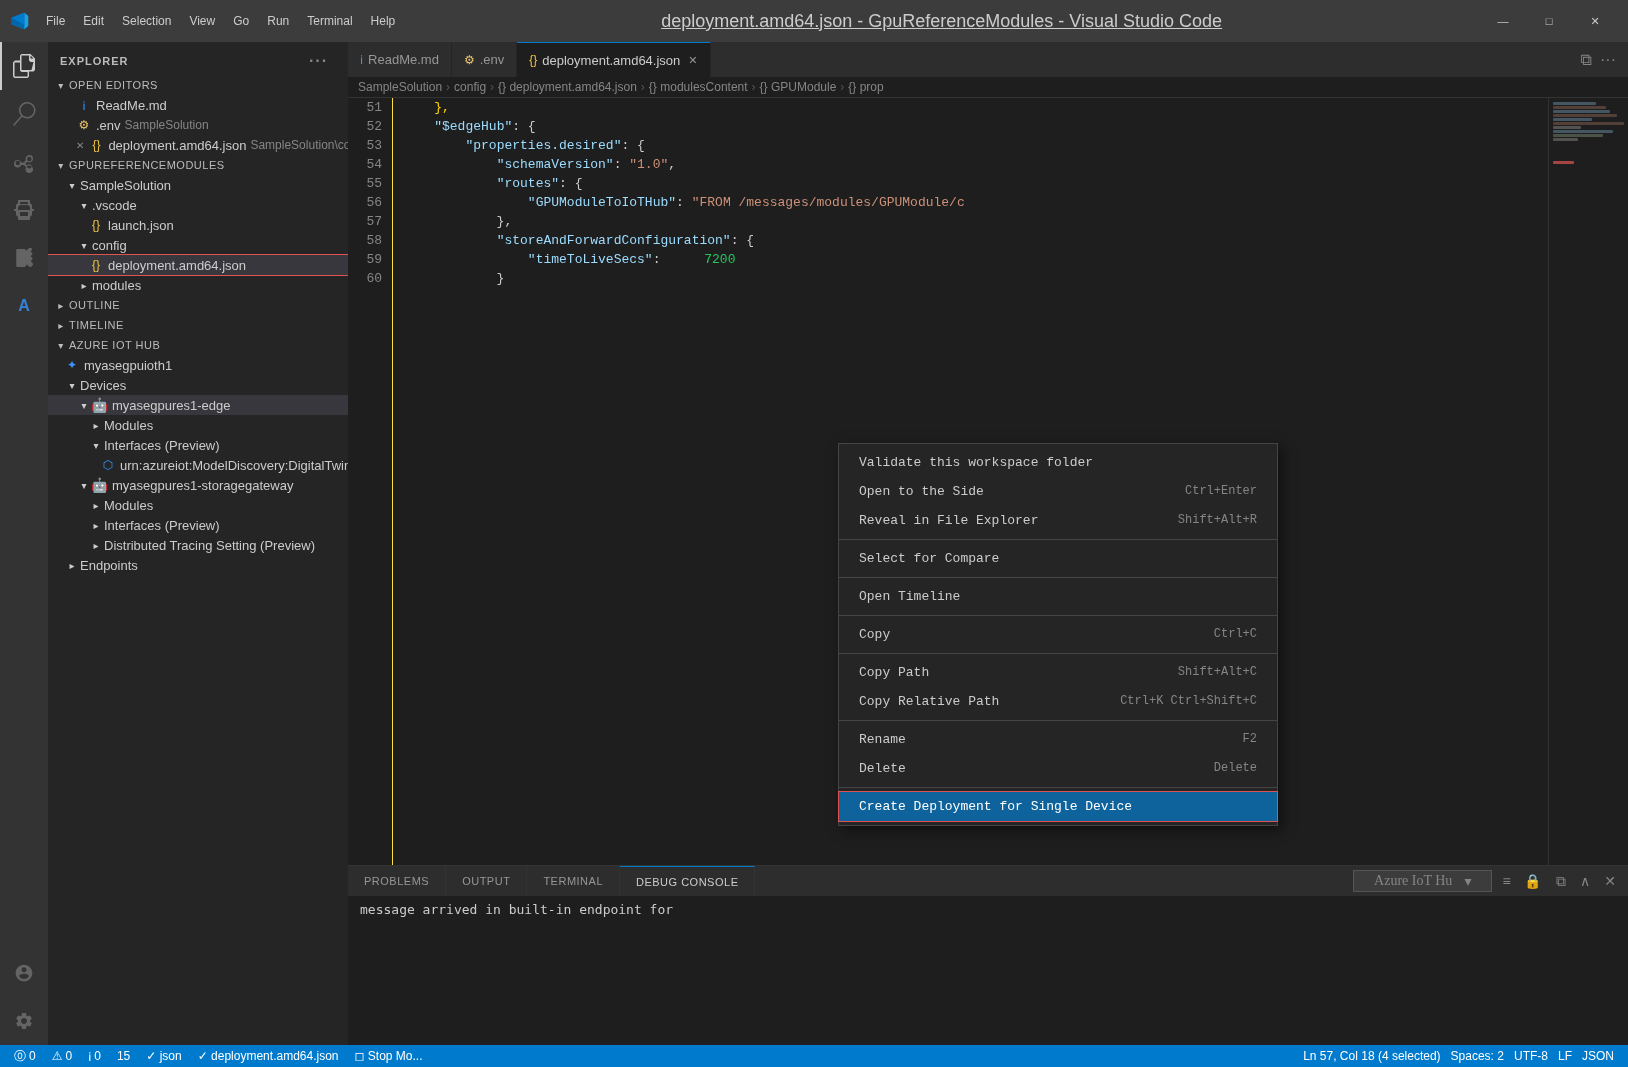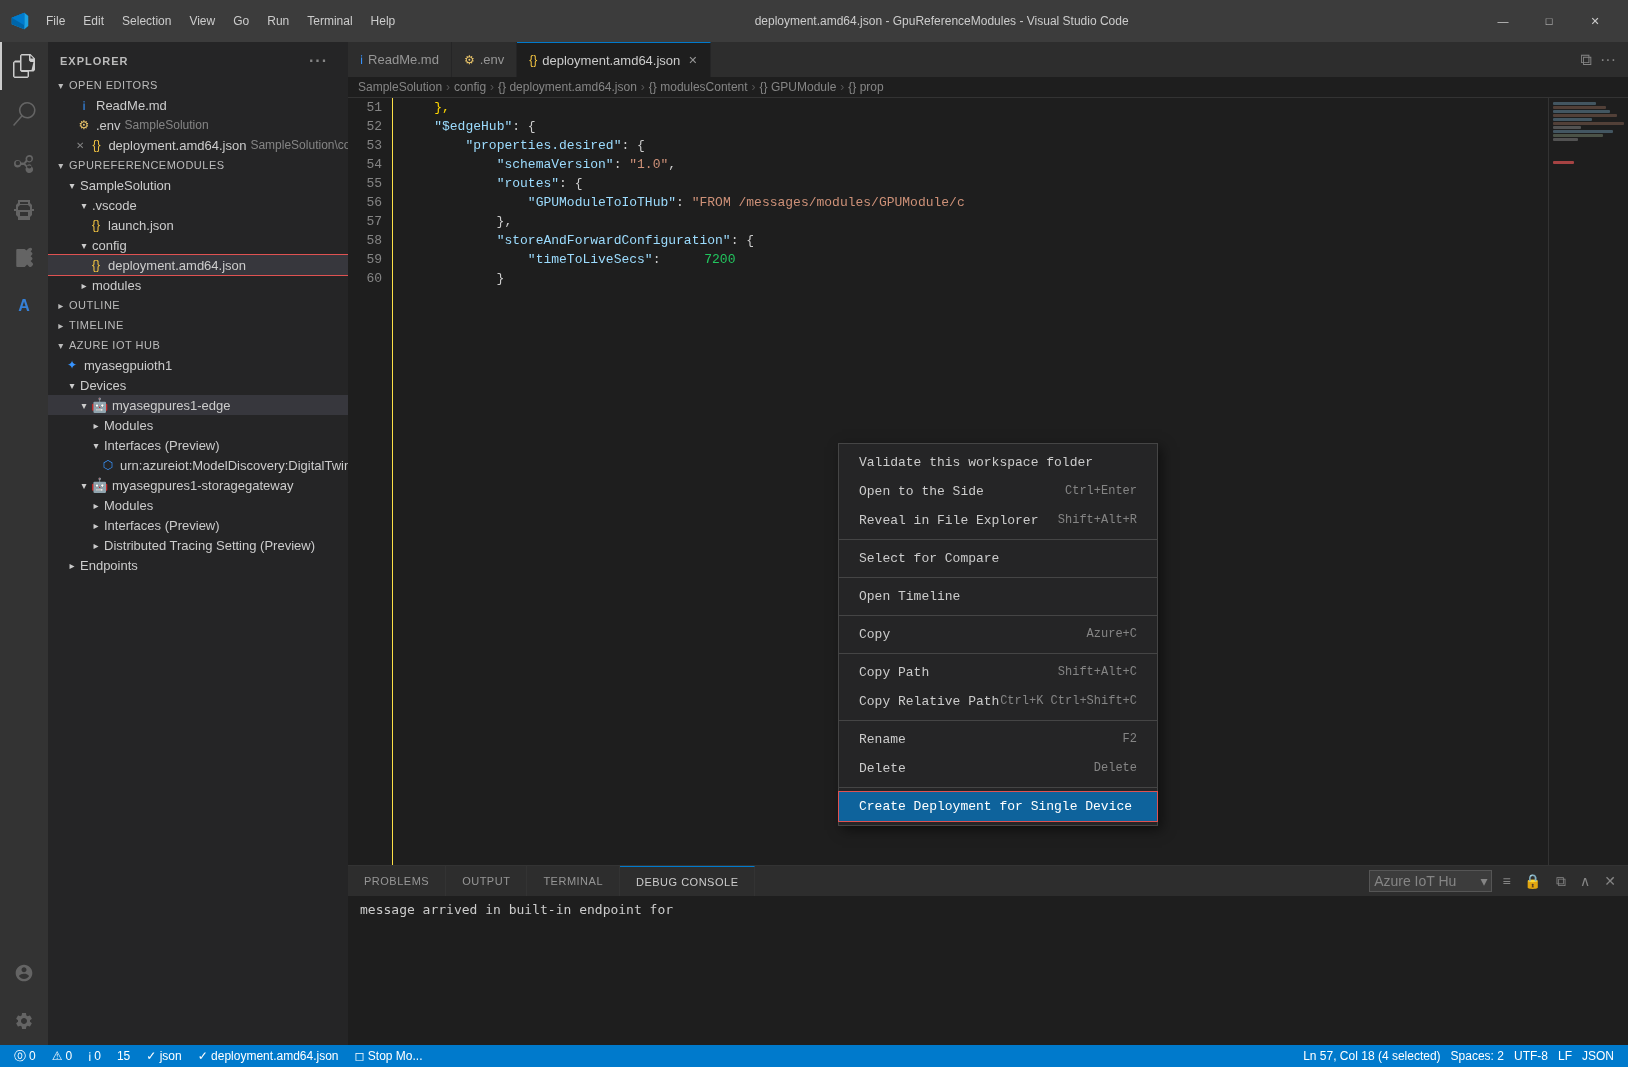"deployment.amd64.json -" .title-bar .window-title { font-size: 12px -> 18px; text-decoration: none -> underline }
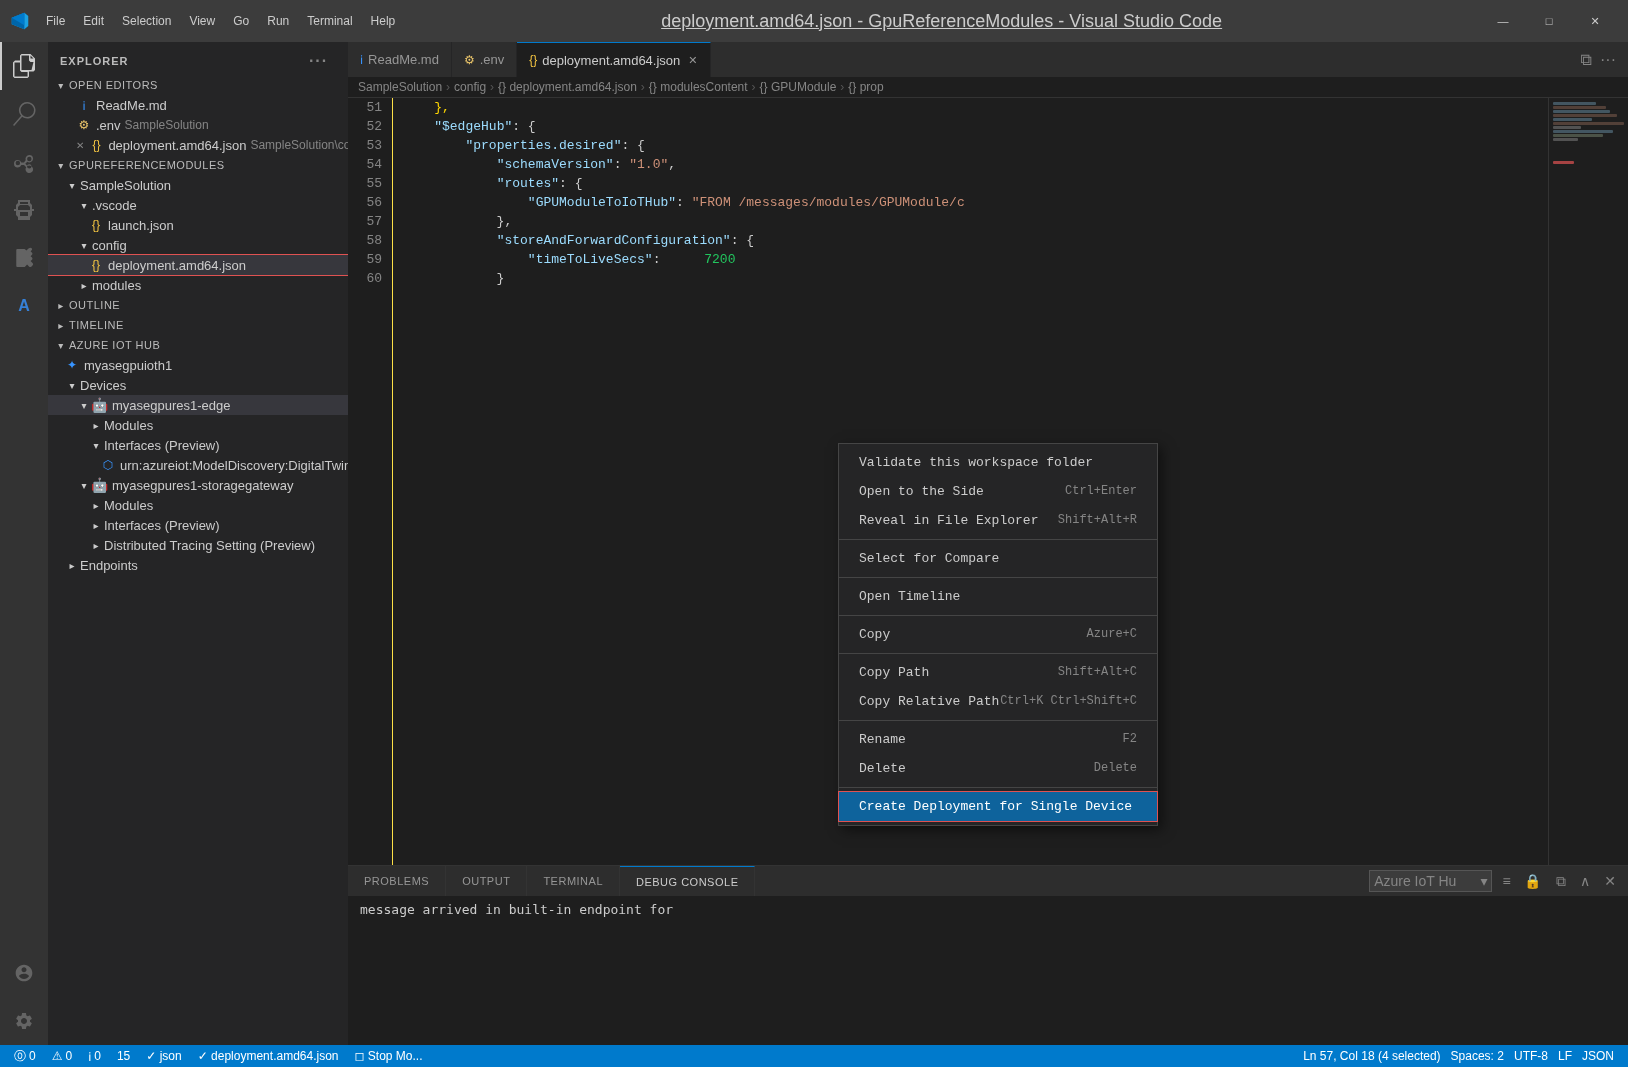"Validate this workspace folder" .context-menu { width: 320px -> 440px }
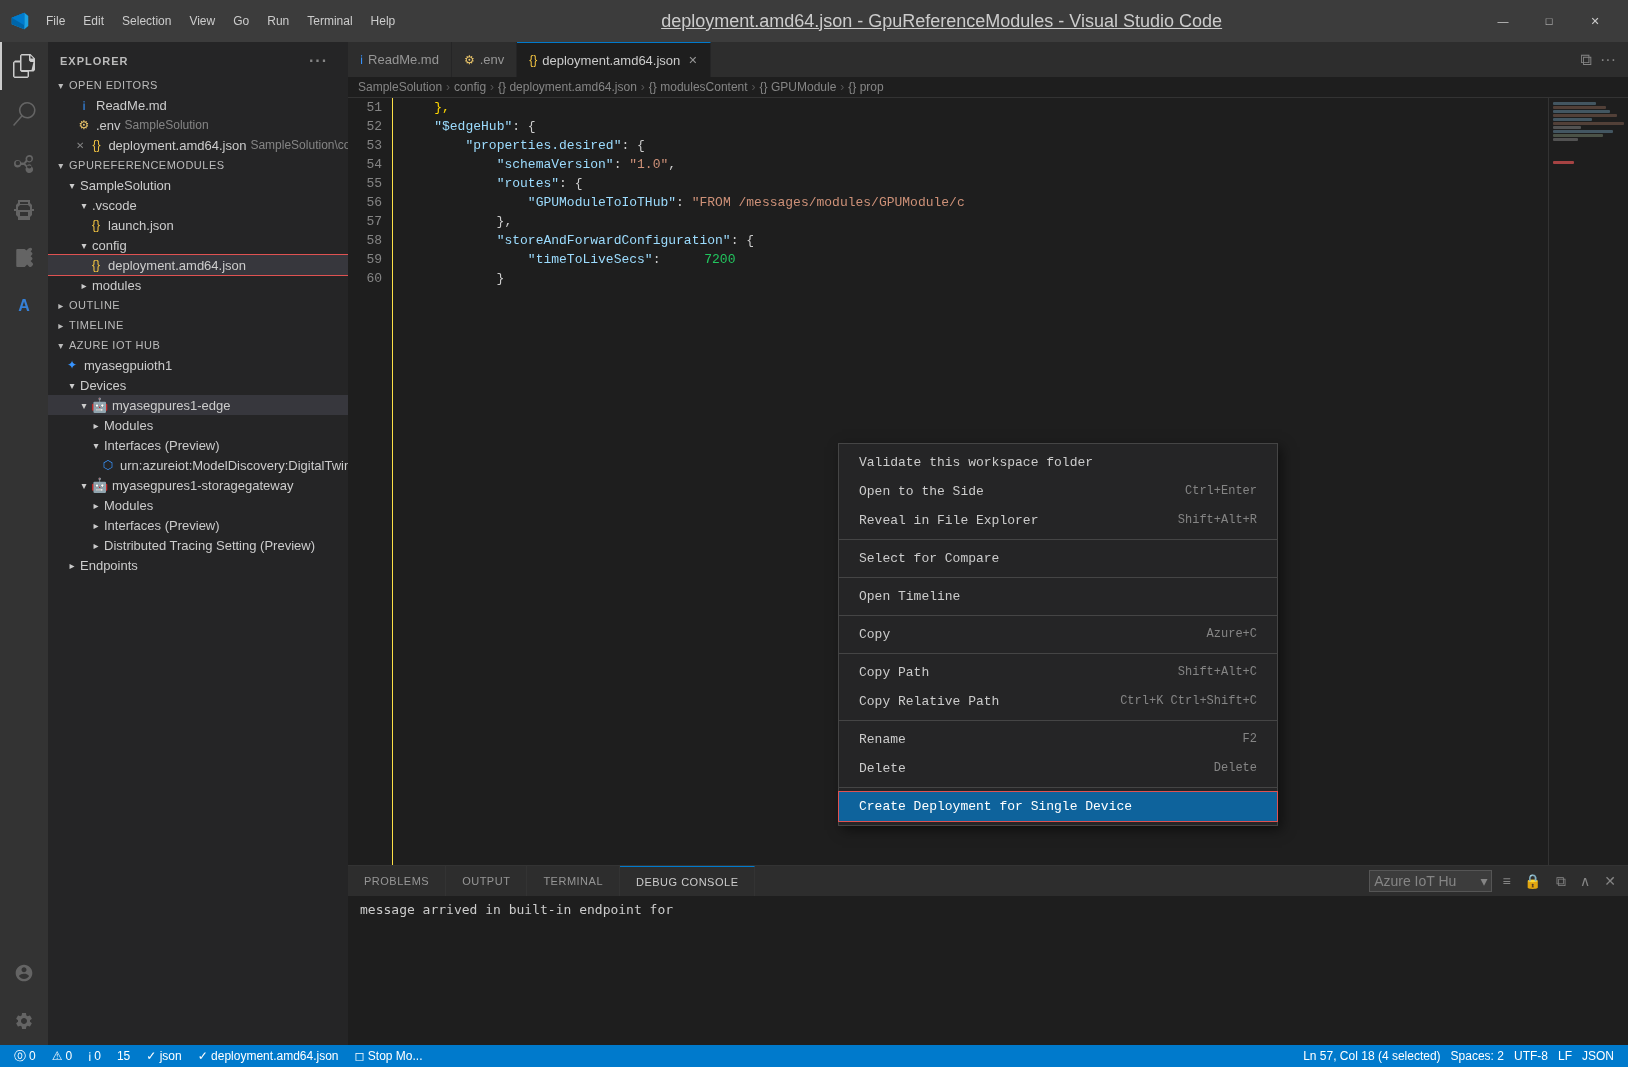"Azure+C" span.shortcut { text: Azure+C -> Ctrl+C }
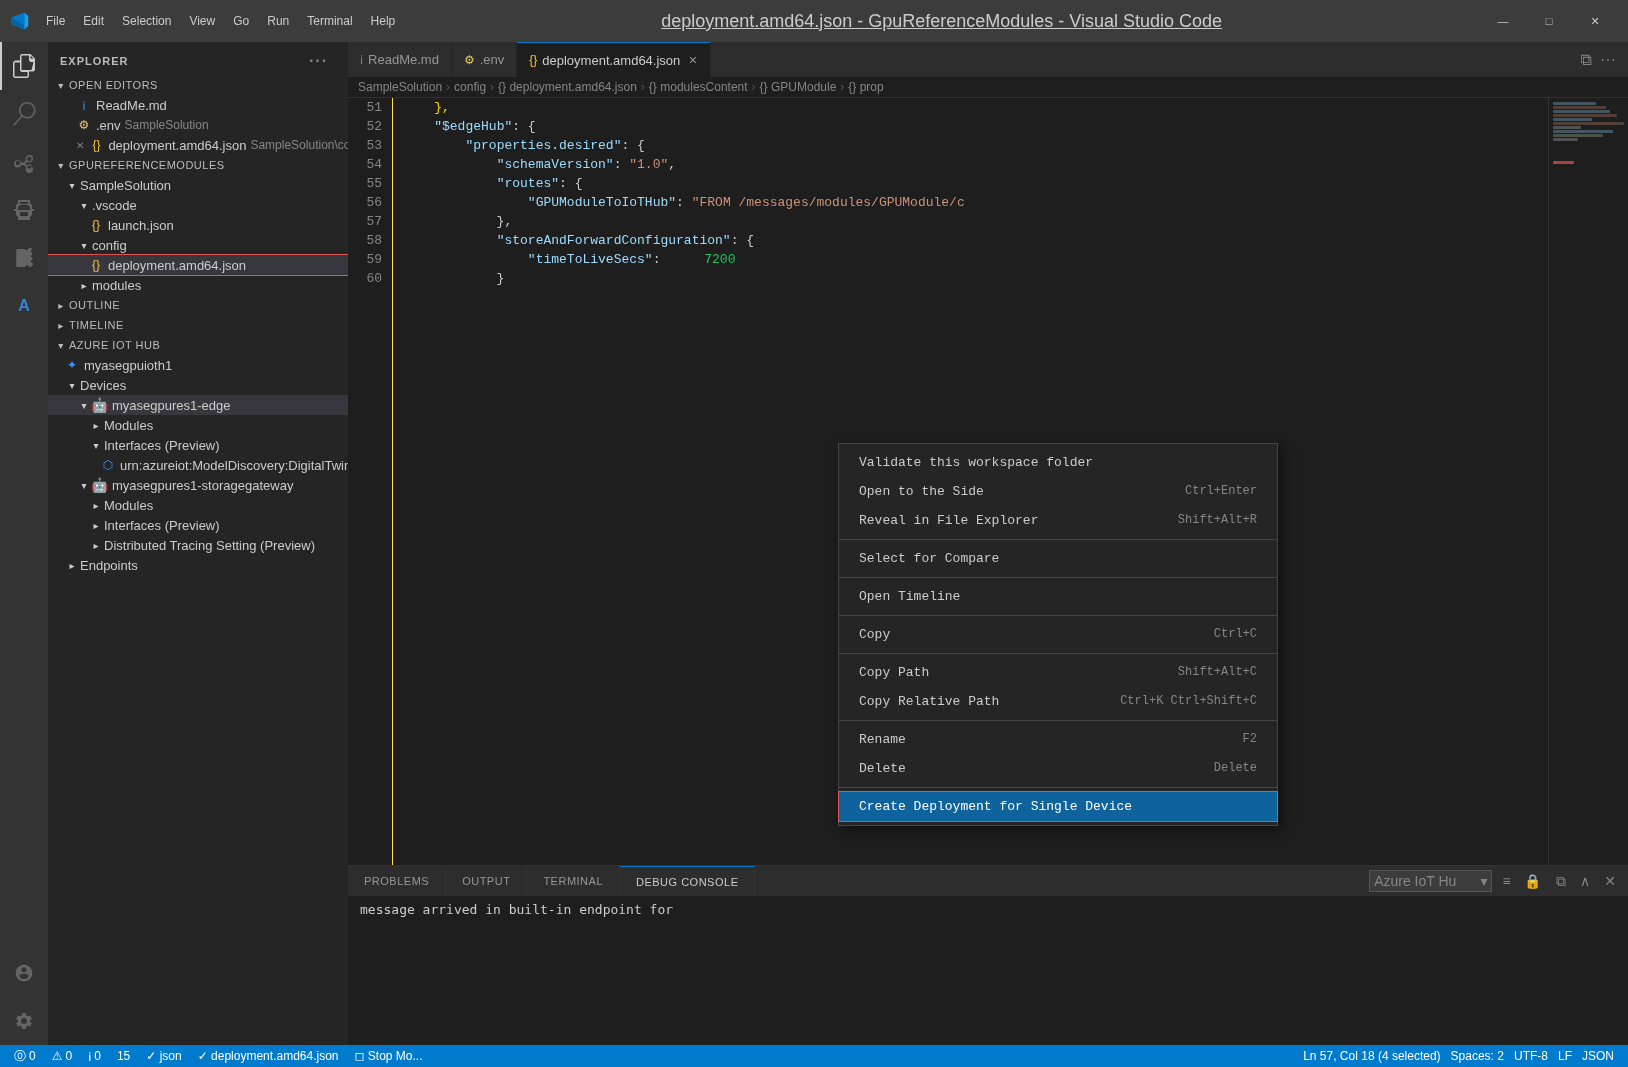"Azure IoT Hu" .panel-dropdown { font-family: none -> Liberation Serif, serif; gap: 16px -> 4px; padding: 2px 0 -> 2px 16px }
